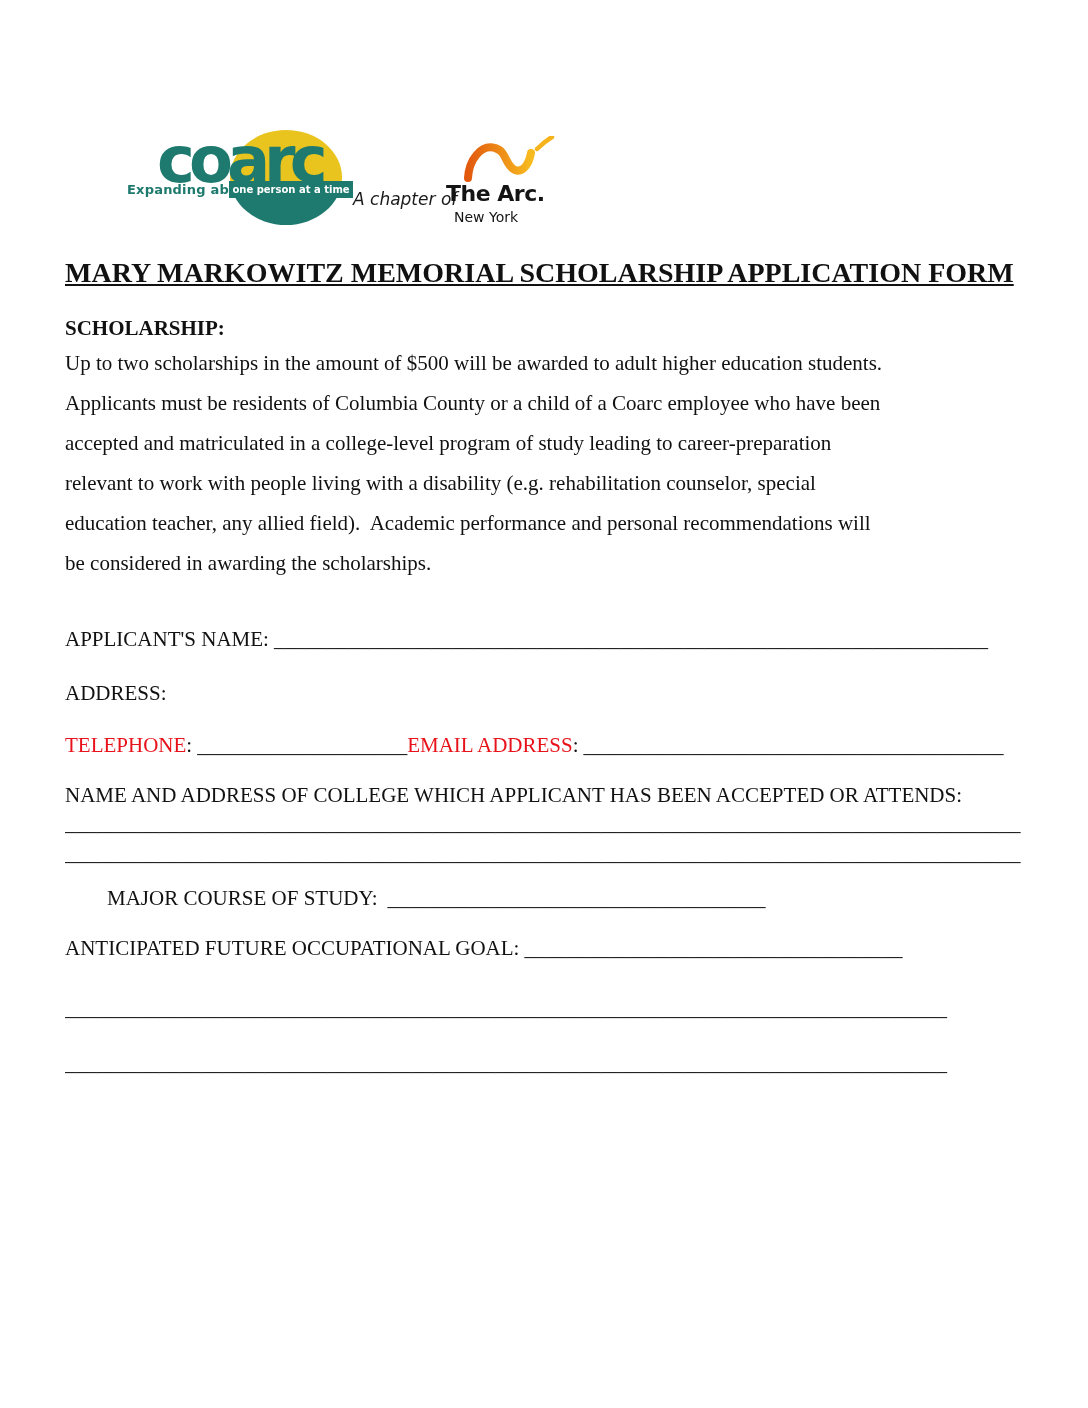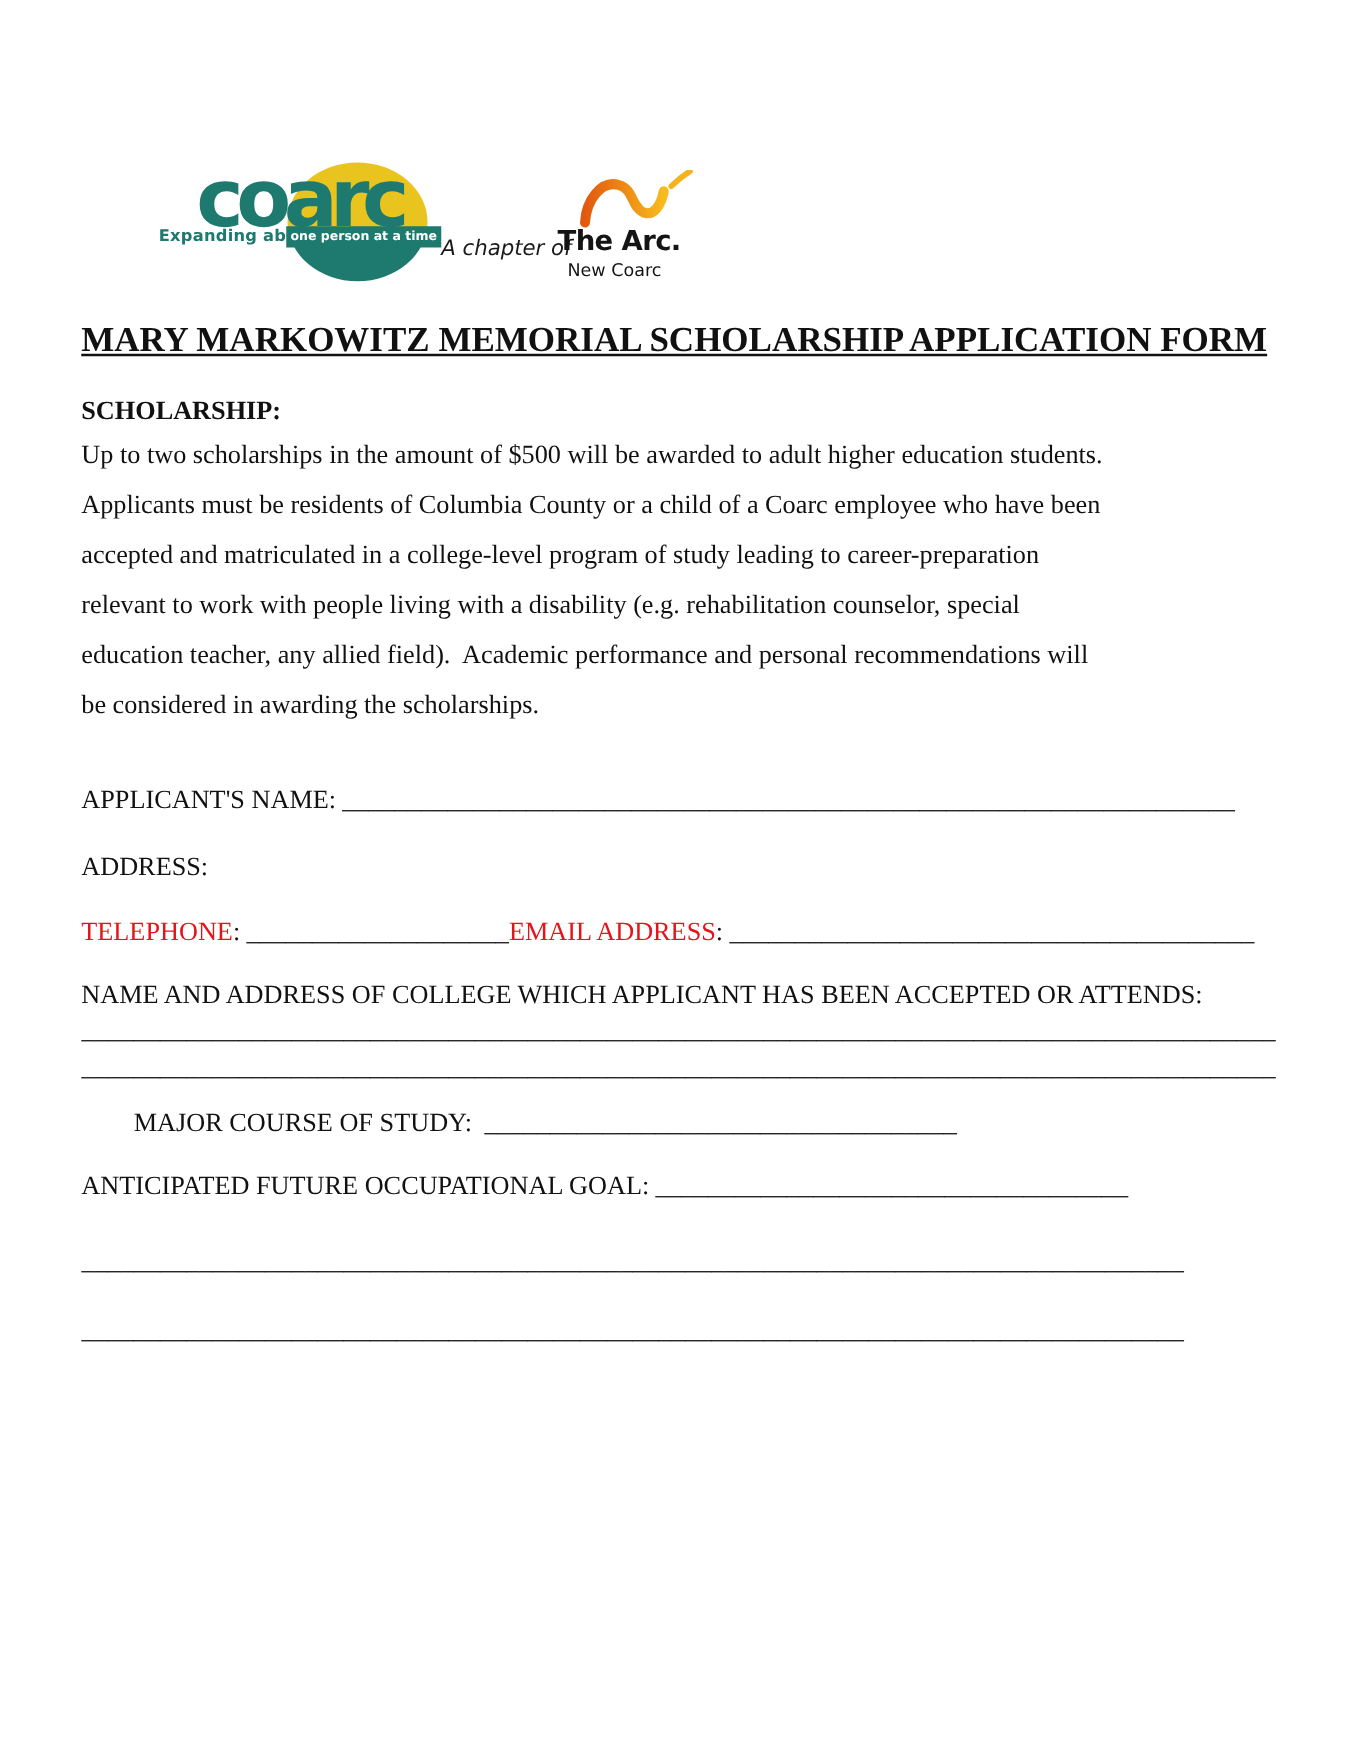"New Coarc" div.new-york { text: Coarc -> York }
